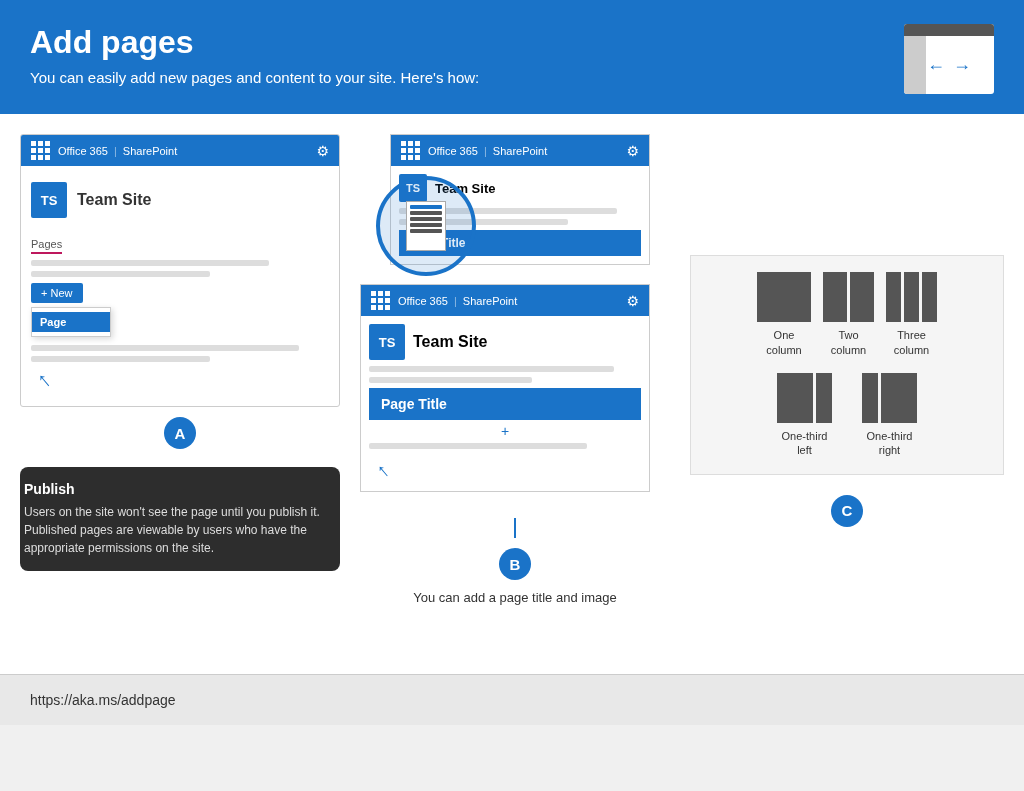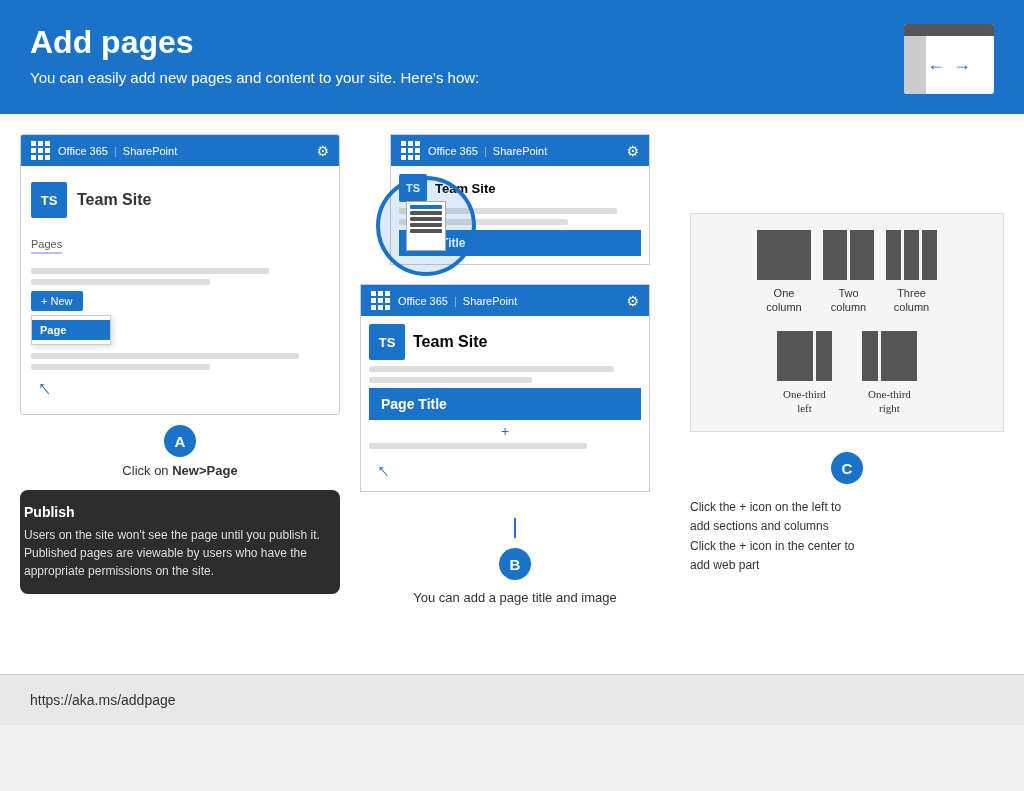"Pages" .pages-nav { border-bottom: 2px solid #c4b5fd -> 2px solid #be185d; margin-bottom: 14px -> 6px }
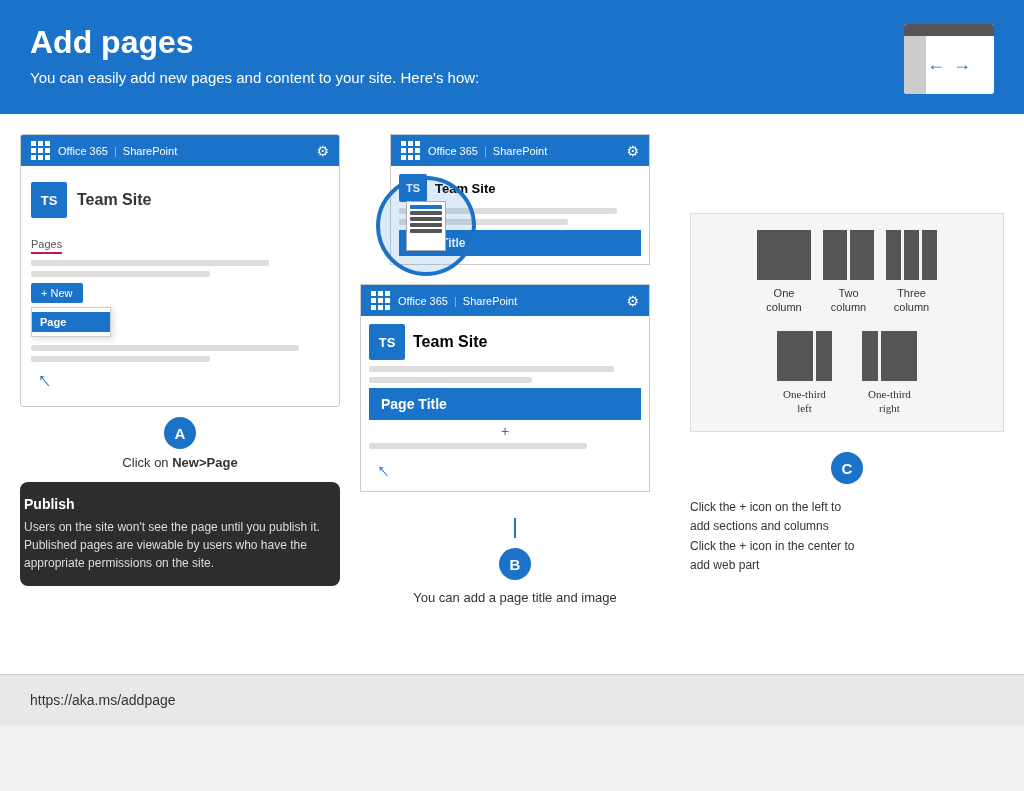"One-third" div { font-family: Liberation Serif, serif -> none }
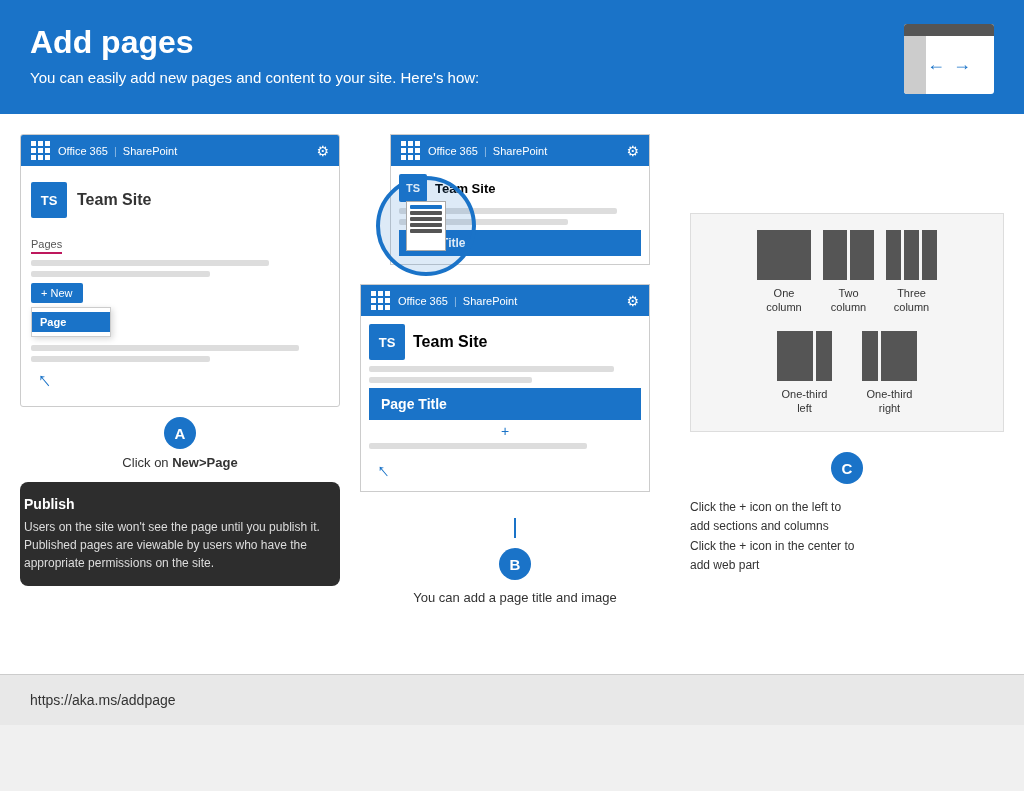"Click on New>Page" div.step-label { html: <div> <span>Click on </span><strong>New&gt;Page</strong> </div> -> none }
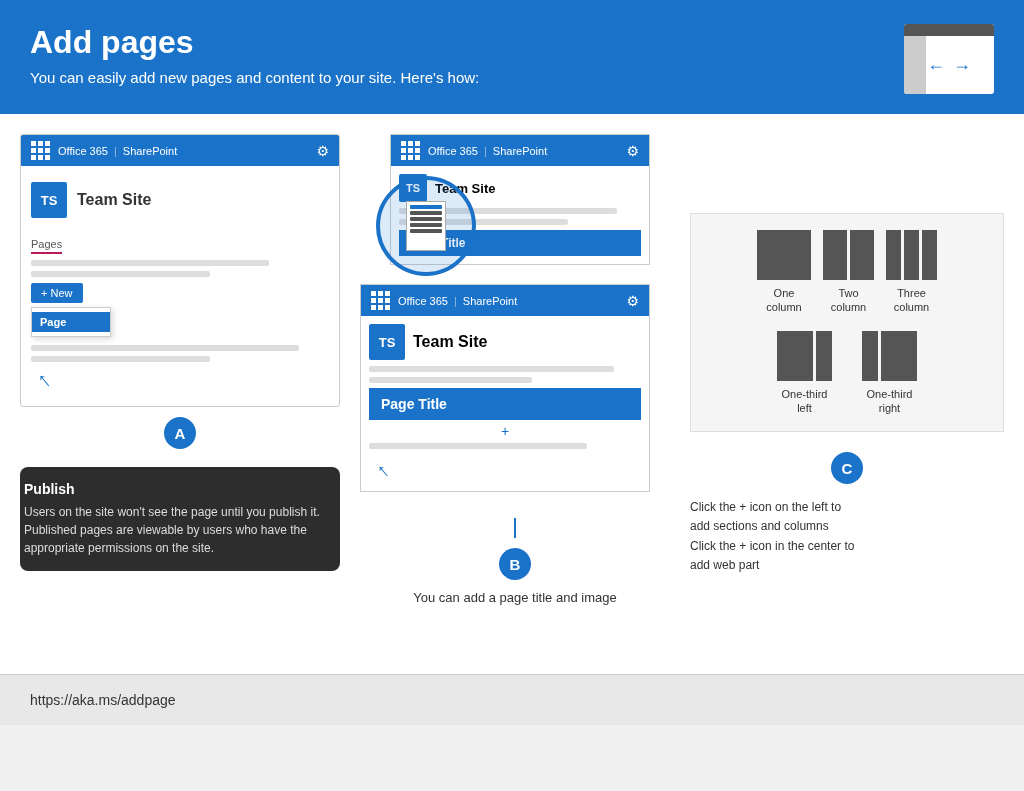"Click the + icon on" div.section-c-text { html: <div> <span>Click the + icon on the left to</span><br> <span>add sections and columns</span><br> <span>Click the + icon in the center to</span><br> <span>add web part</span> </div> -> none }
